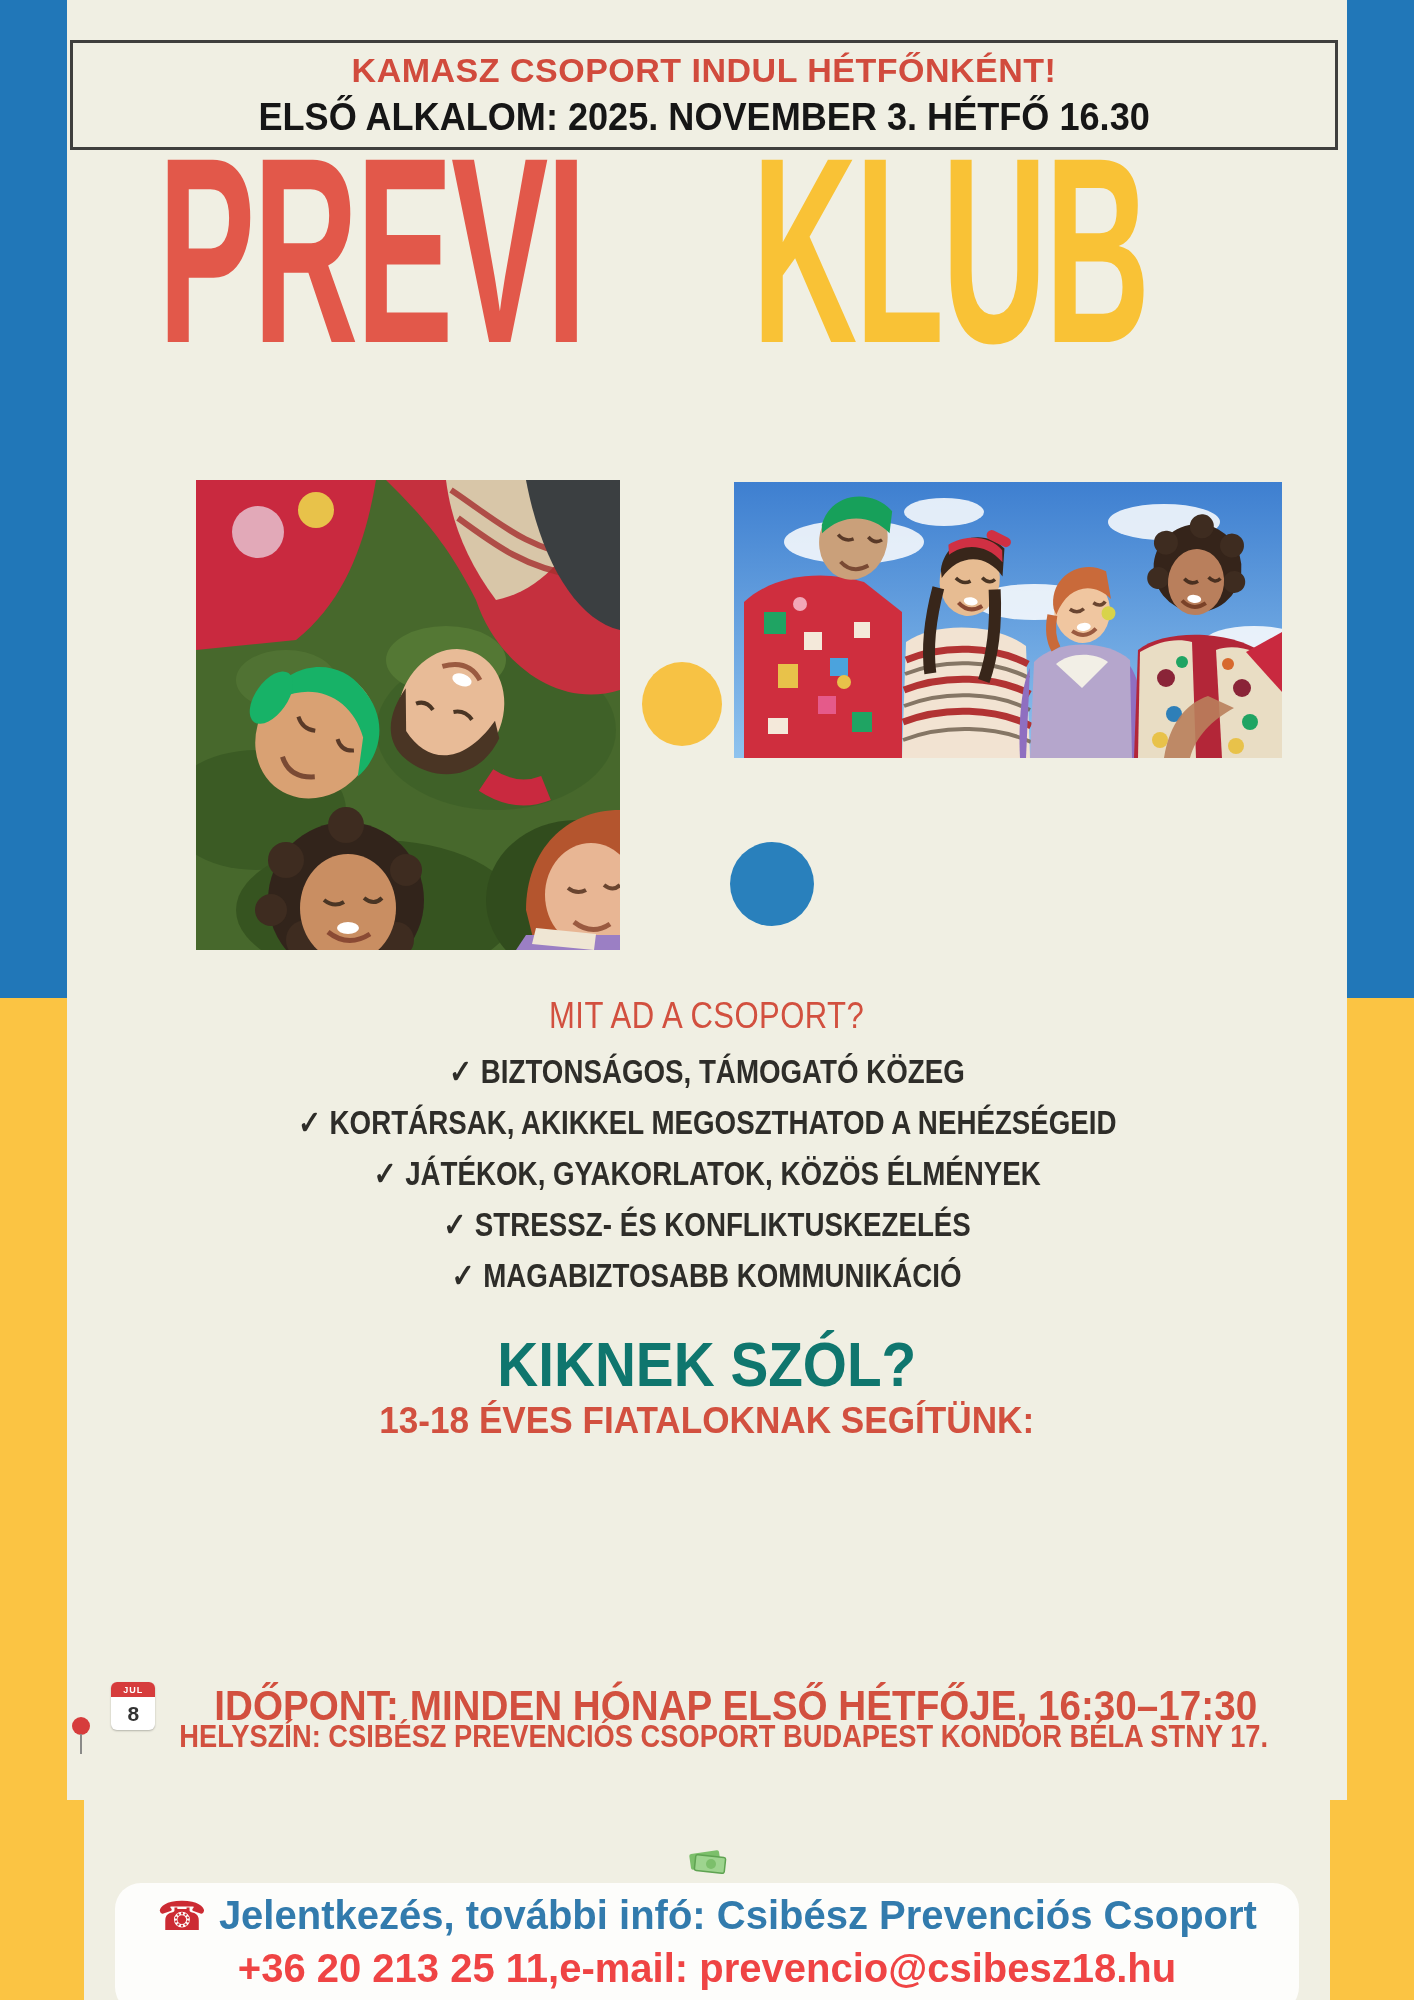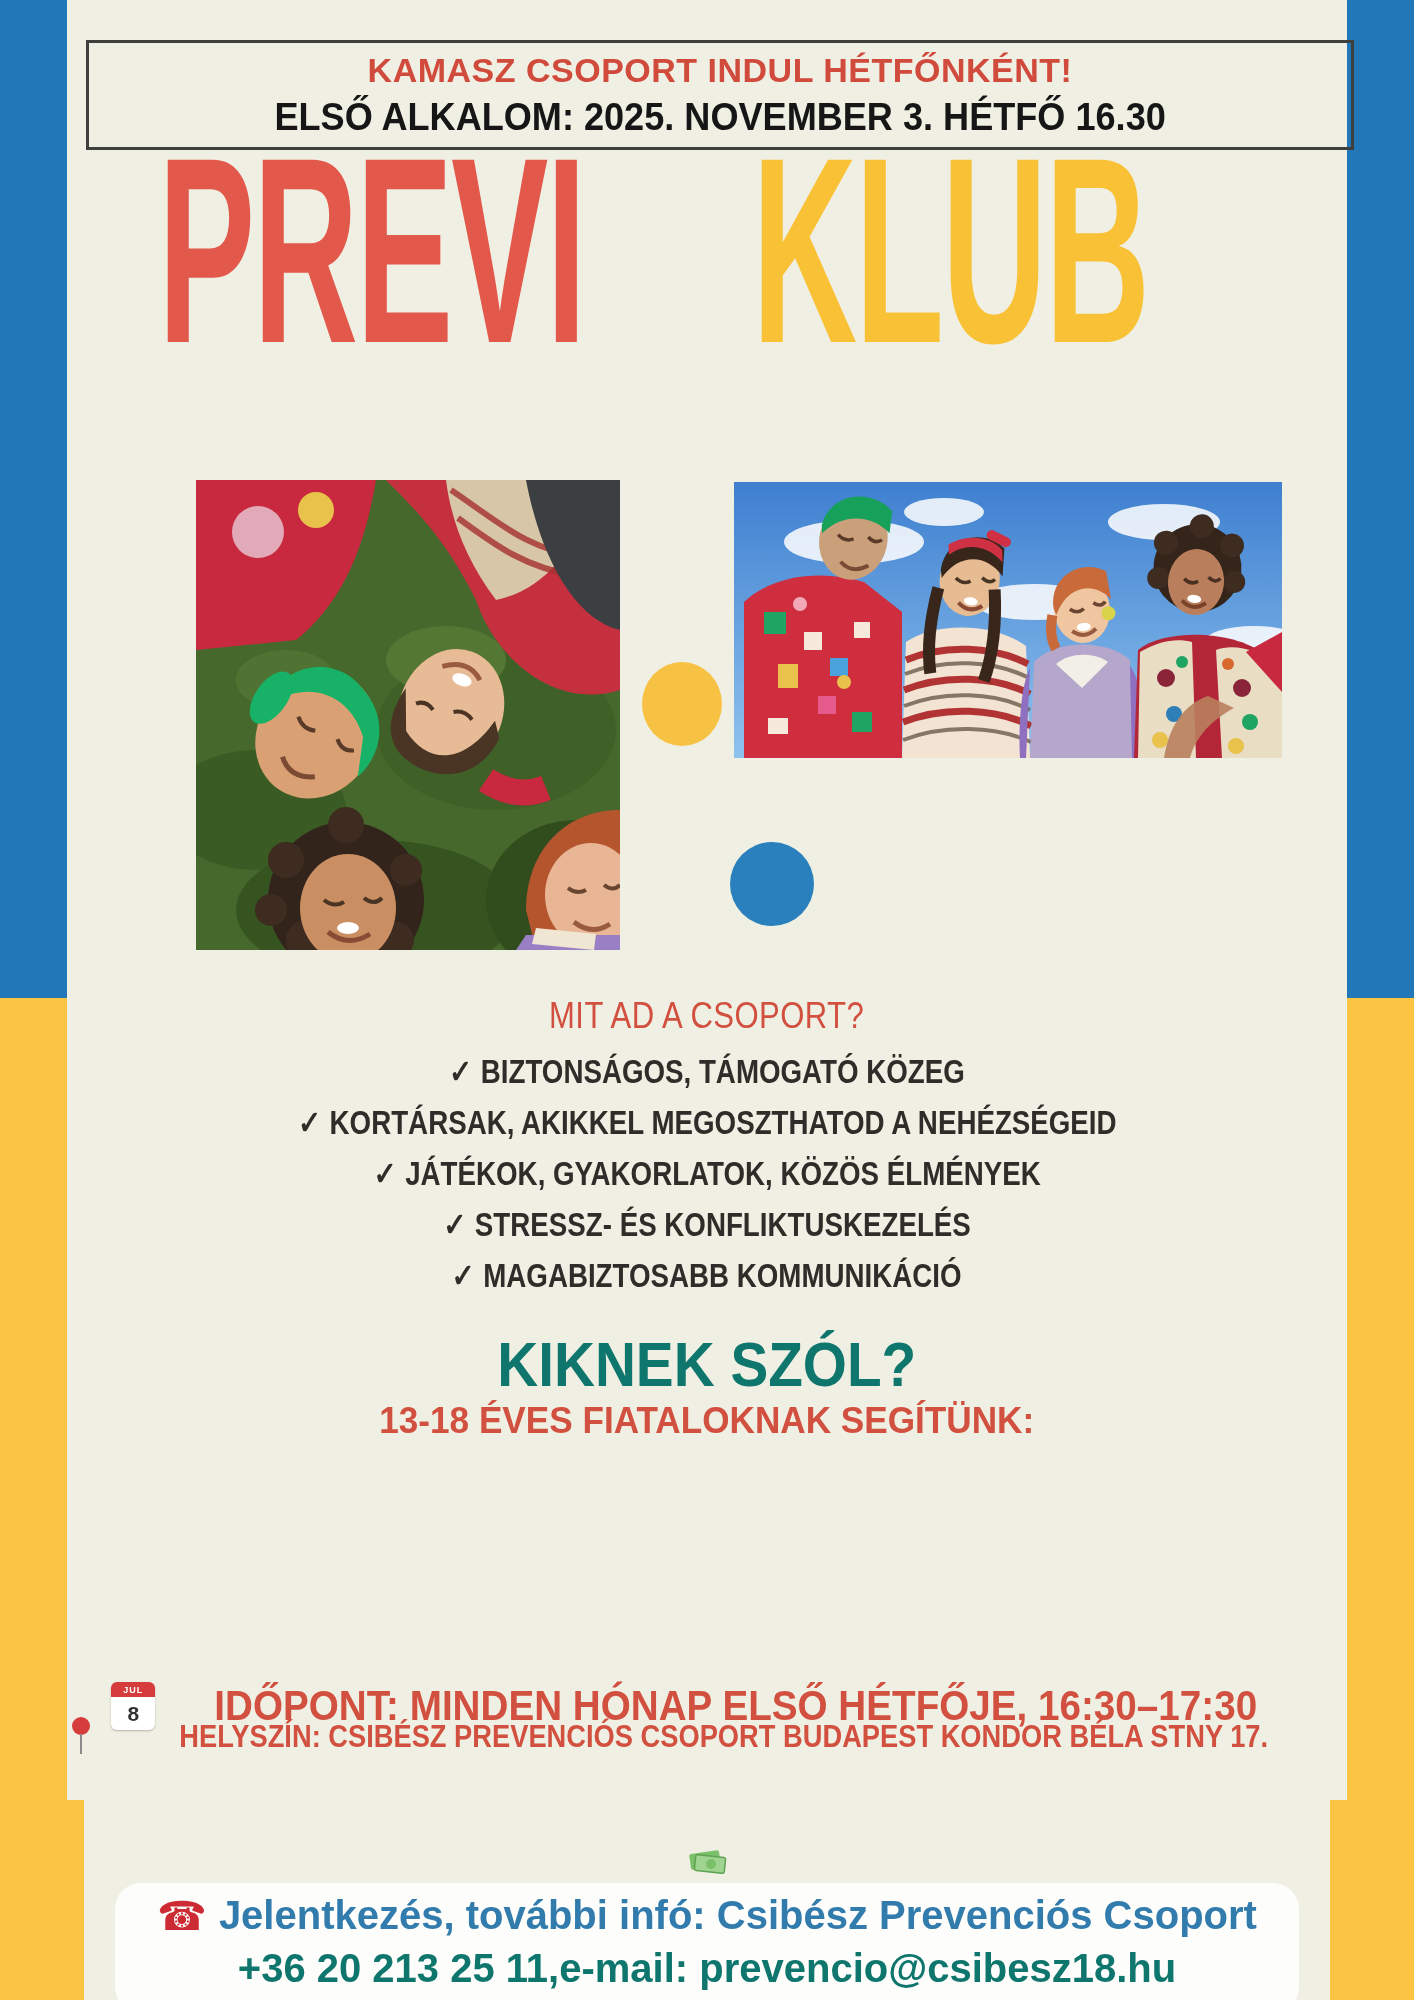"KAMASZ CSOPORT INDUL HÉTFŐNKÉNT!" .announce { margin-left: 16px -> none }
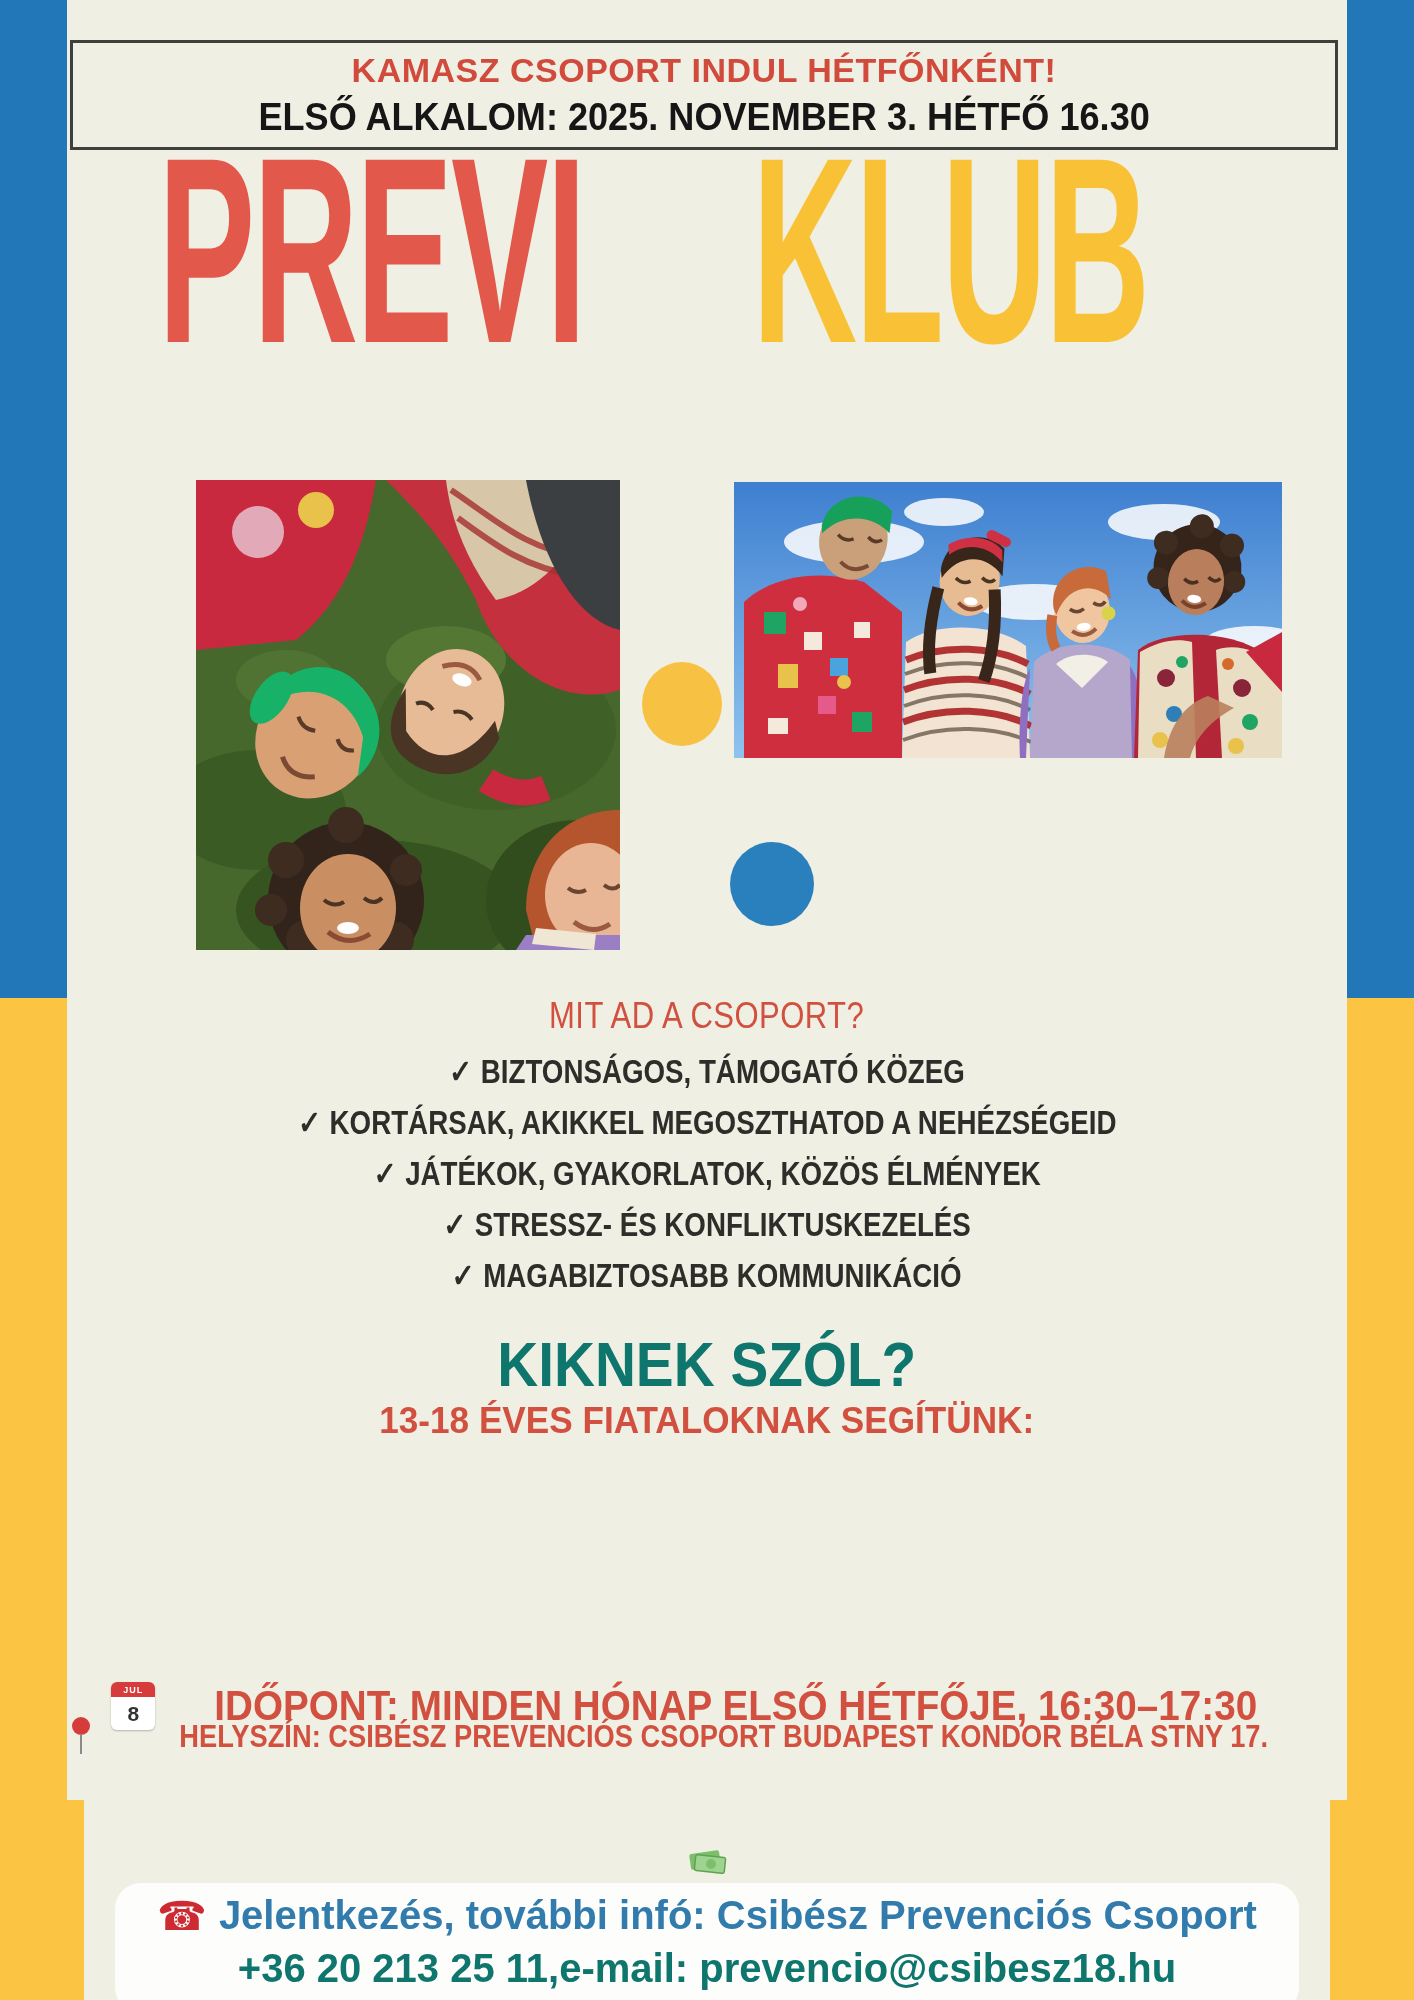"+36 20 213 25 11,e-mail:" .contact-l2 { color: #0f766e -> #ef4444 }
